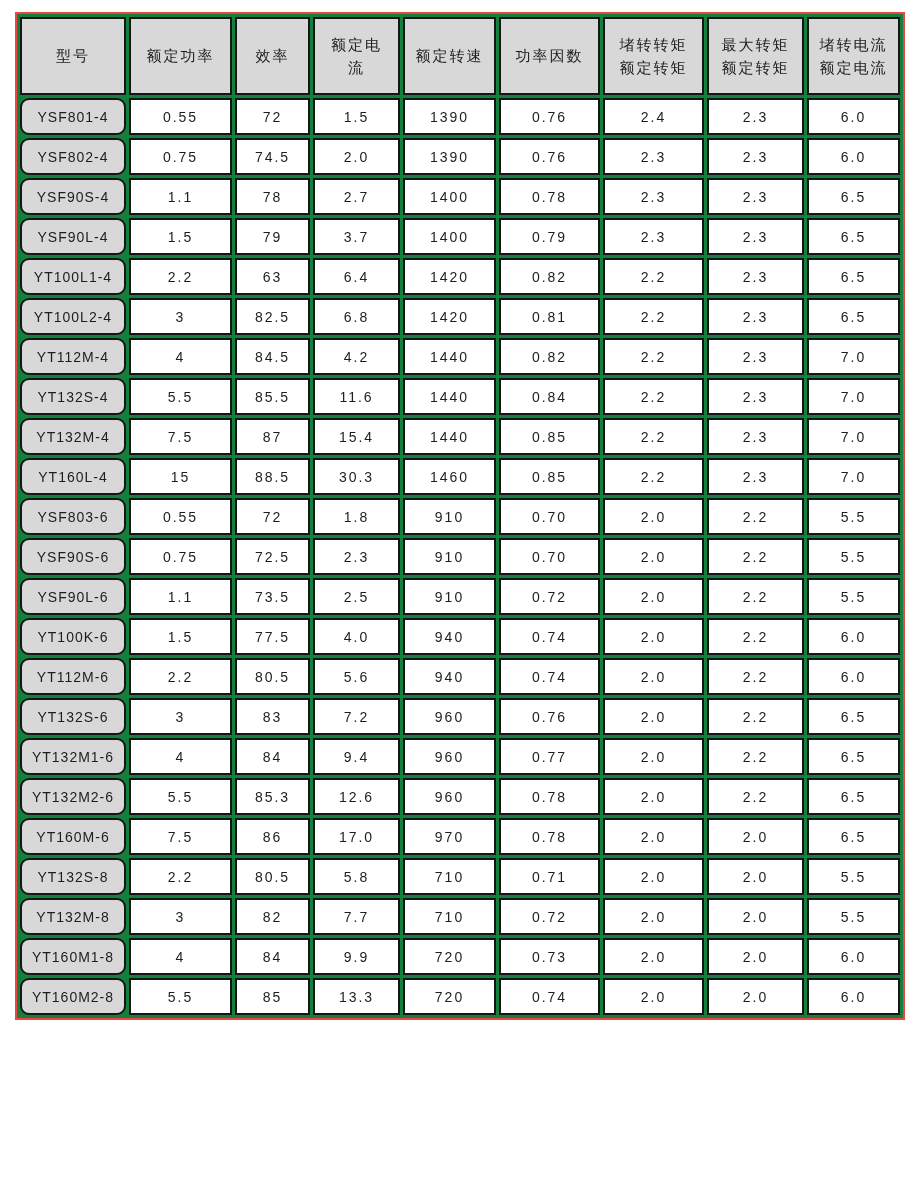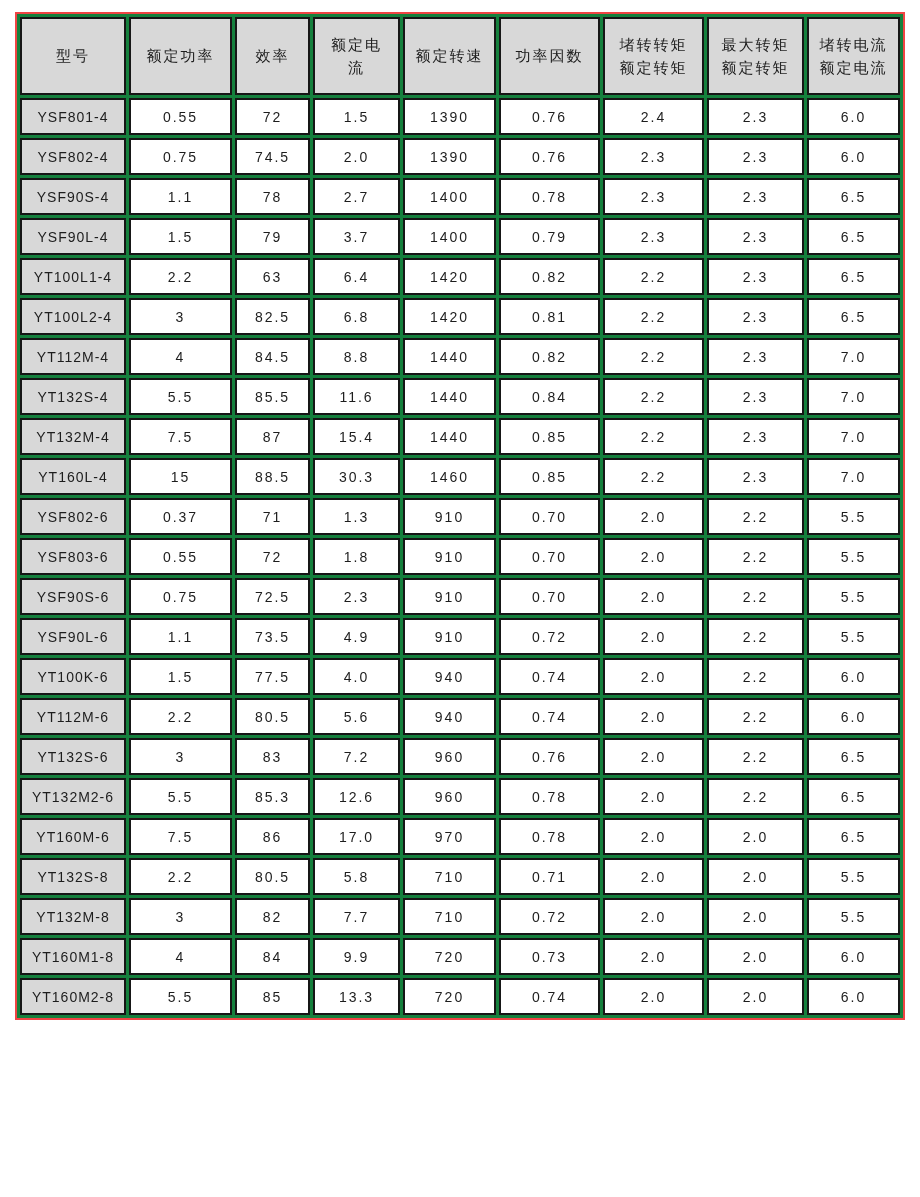"YSF801-4" .spec td.model { border-radius: none -> 9px }
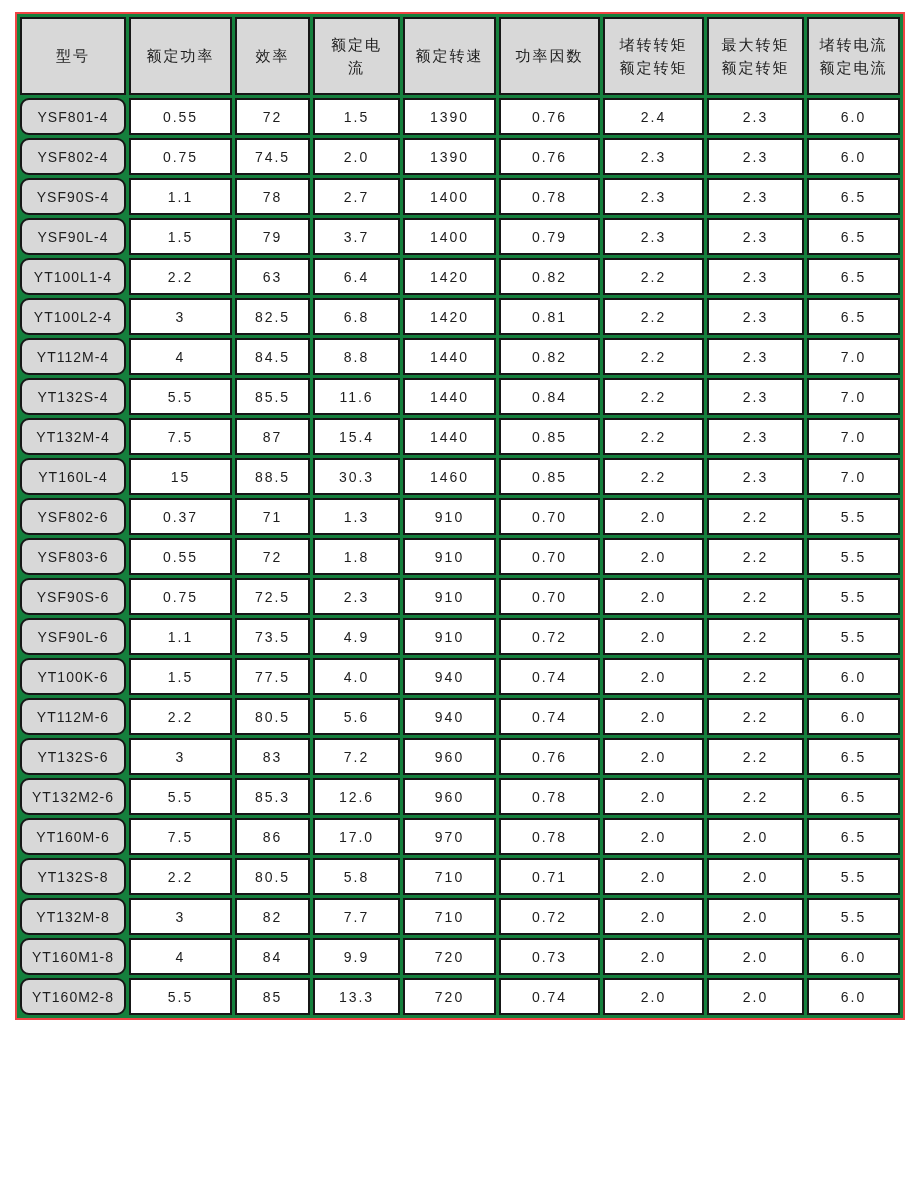"8.8" td { text: 8.8 -> 4.2 }
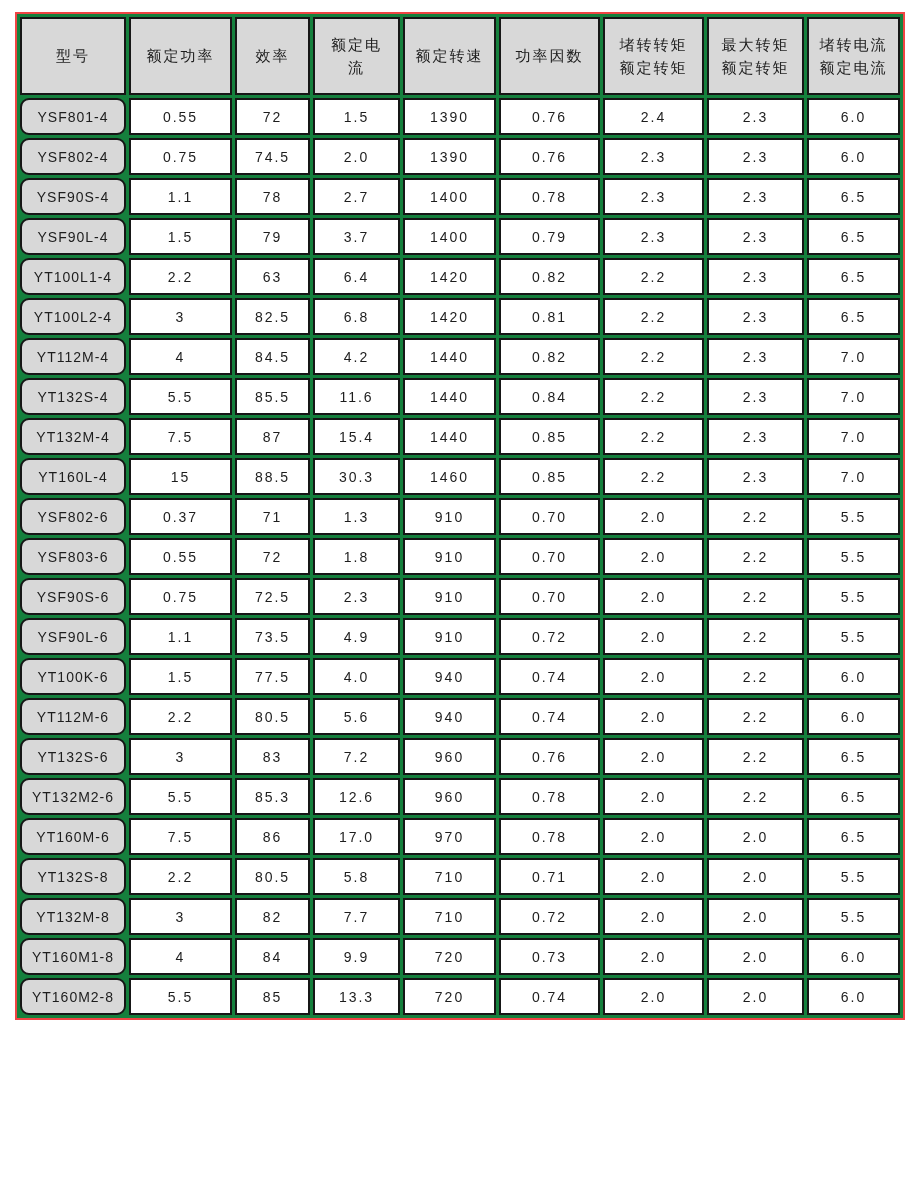"YSF802-6" tr { html: <tr> <td>YSF802-6</td> <td>0.37</td> <td>71</td> <td>1.3</td> <td>910</td> <td>0.70</td> <td>2.0</td> <td>2.2</td> <td>5.5</td> </tr> -> none }
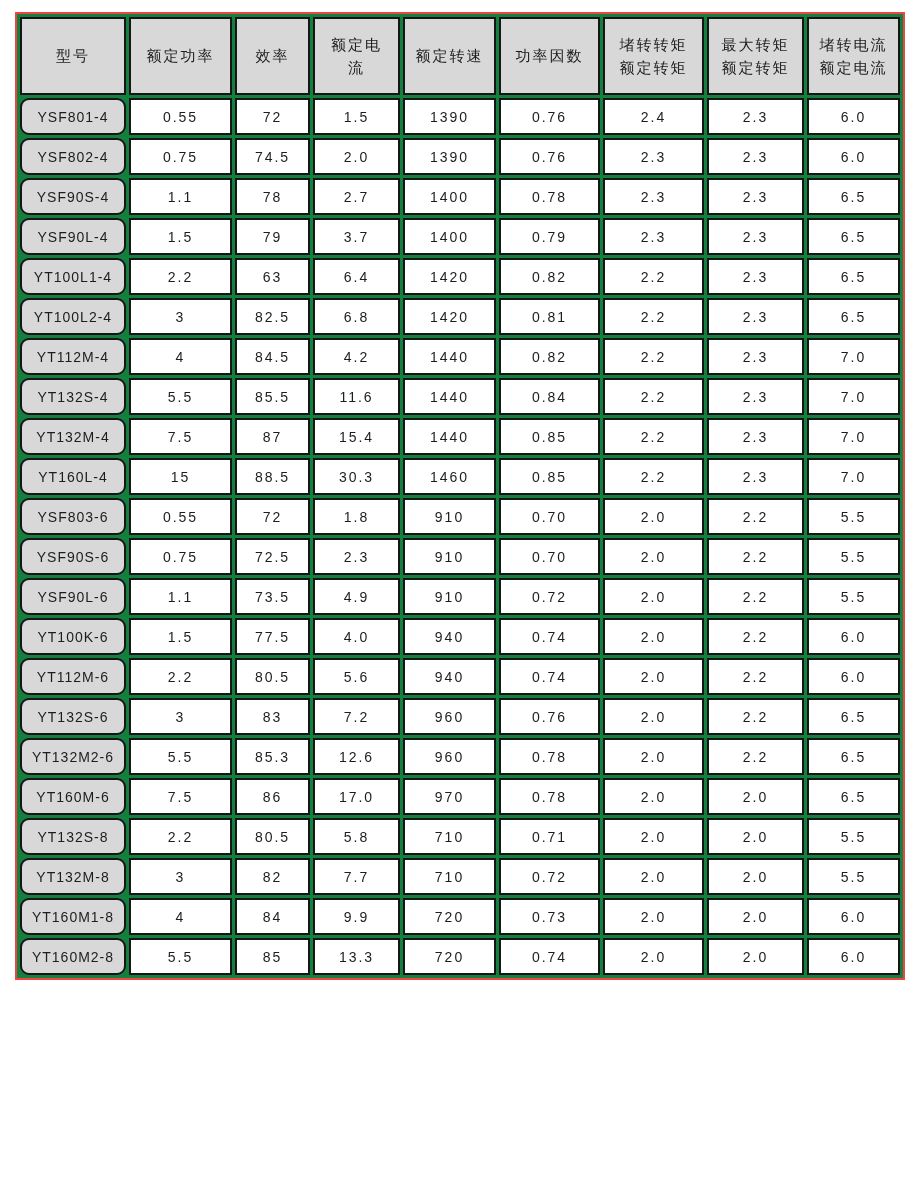"4.9" td { text: 4.9 -> 2.5 }
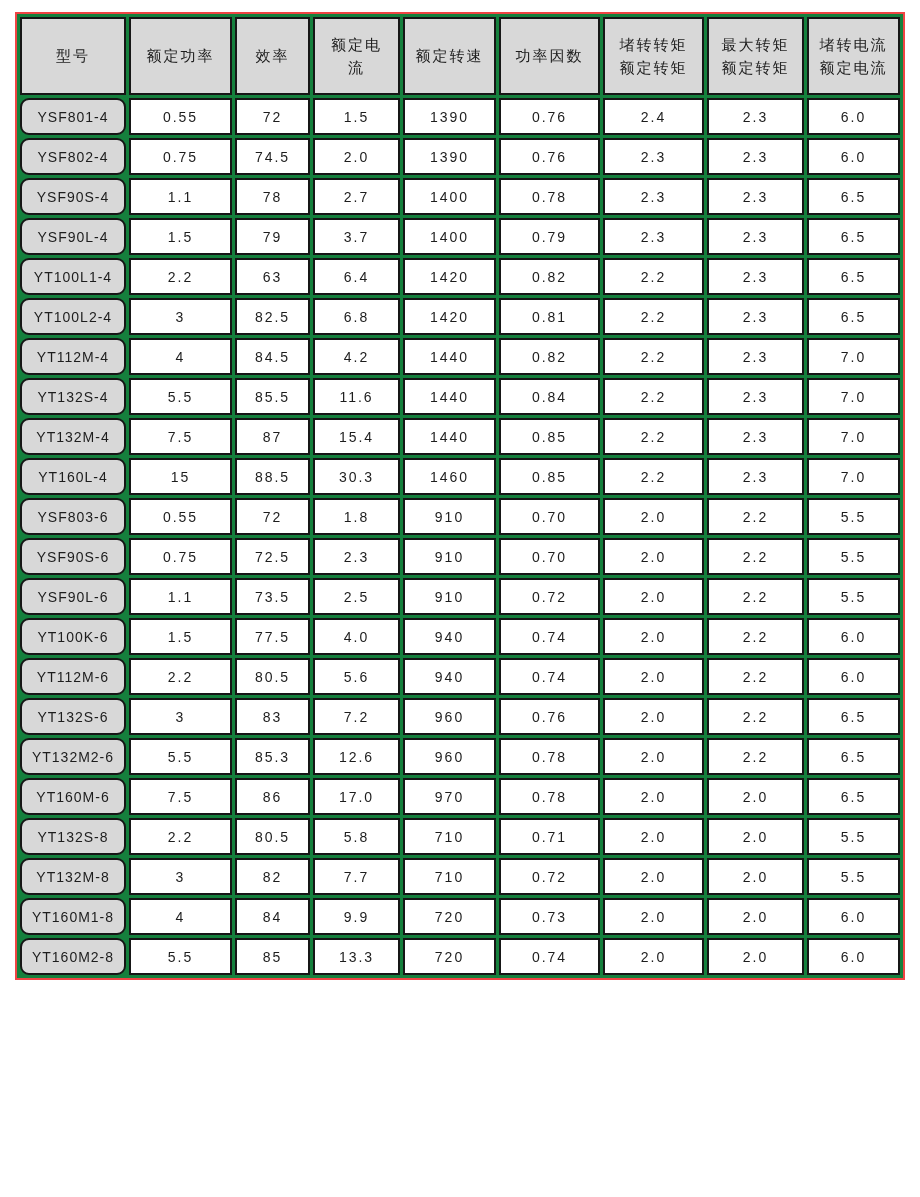"YT132M1-6" tr { html: none -> <tr> <td>YT132M1-6</td> <td>4</td> <td>84</td> <td>9.4</td> <td>960</td> <td>0.77</td> <td>2.0</td> <td>2.2</td> <td>6.5</td> </tr> }
